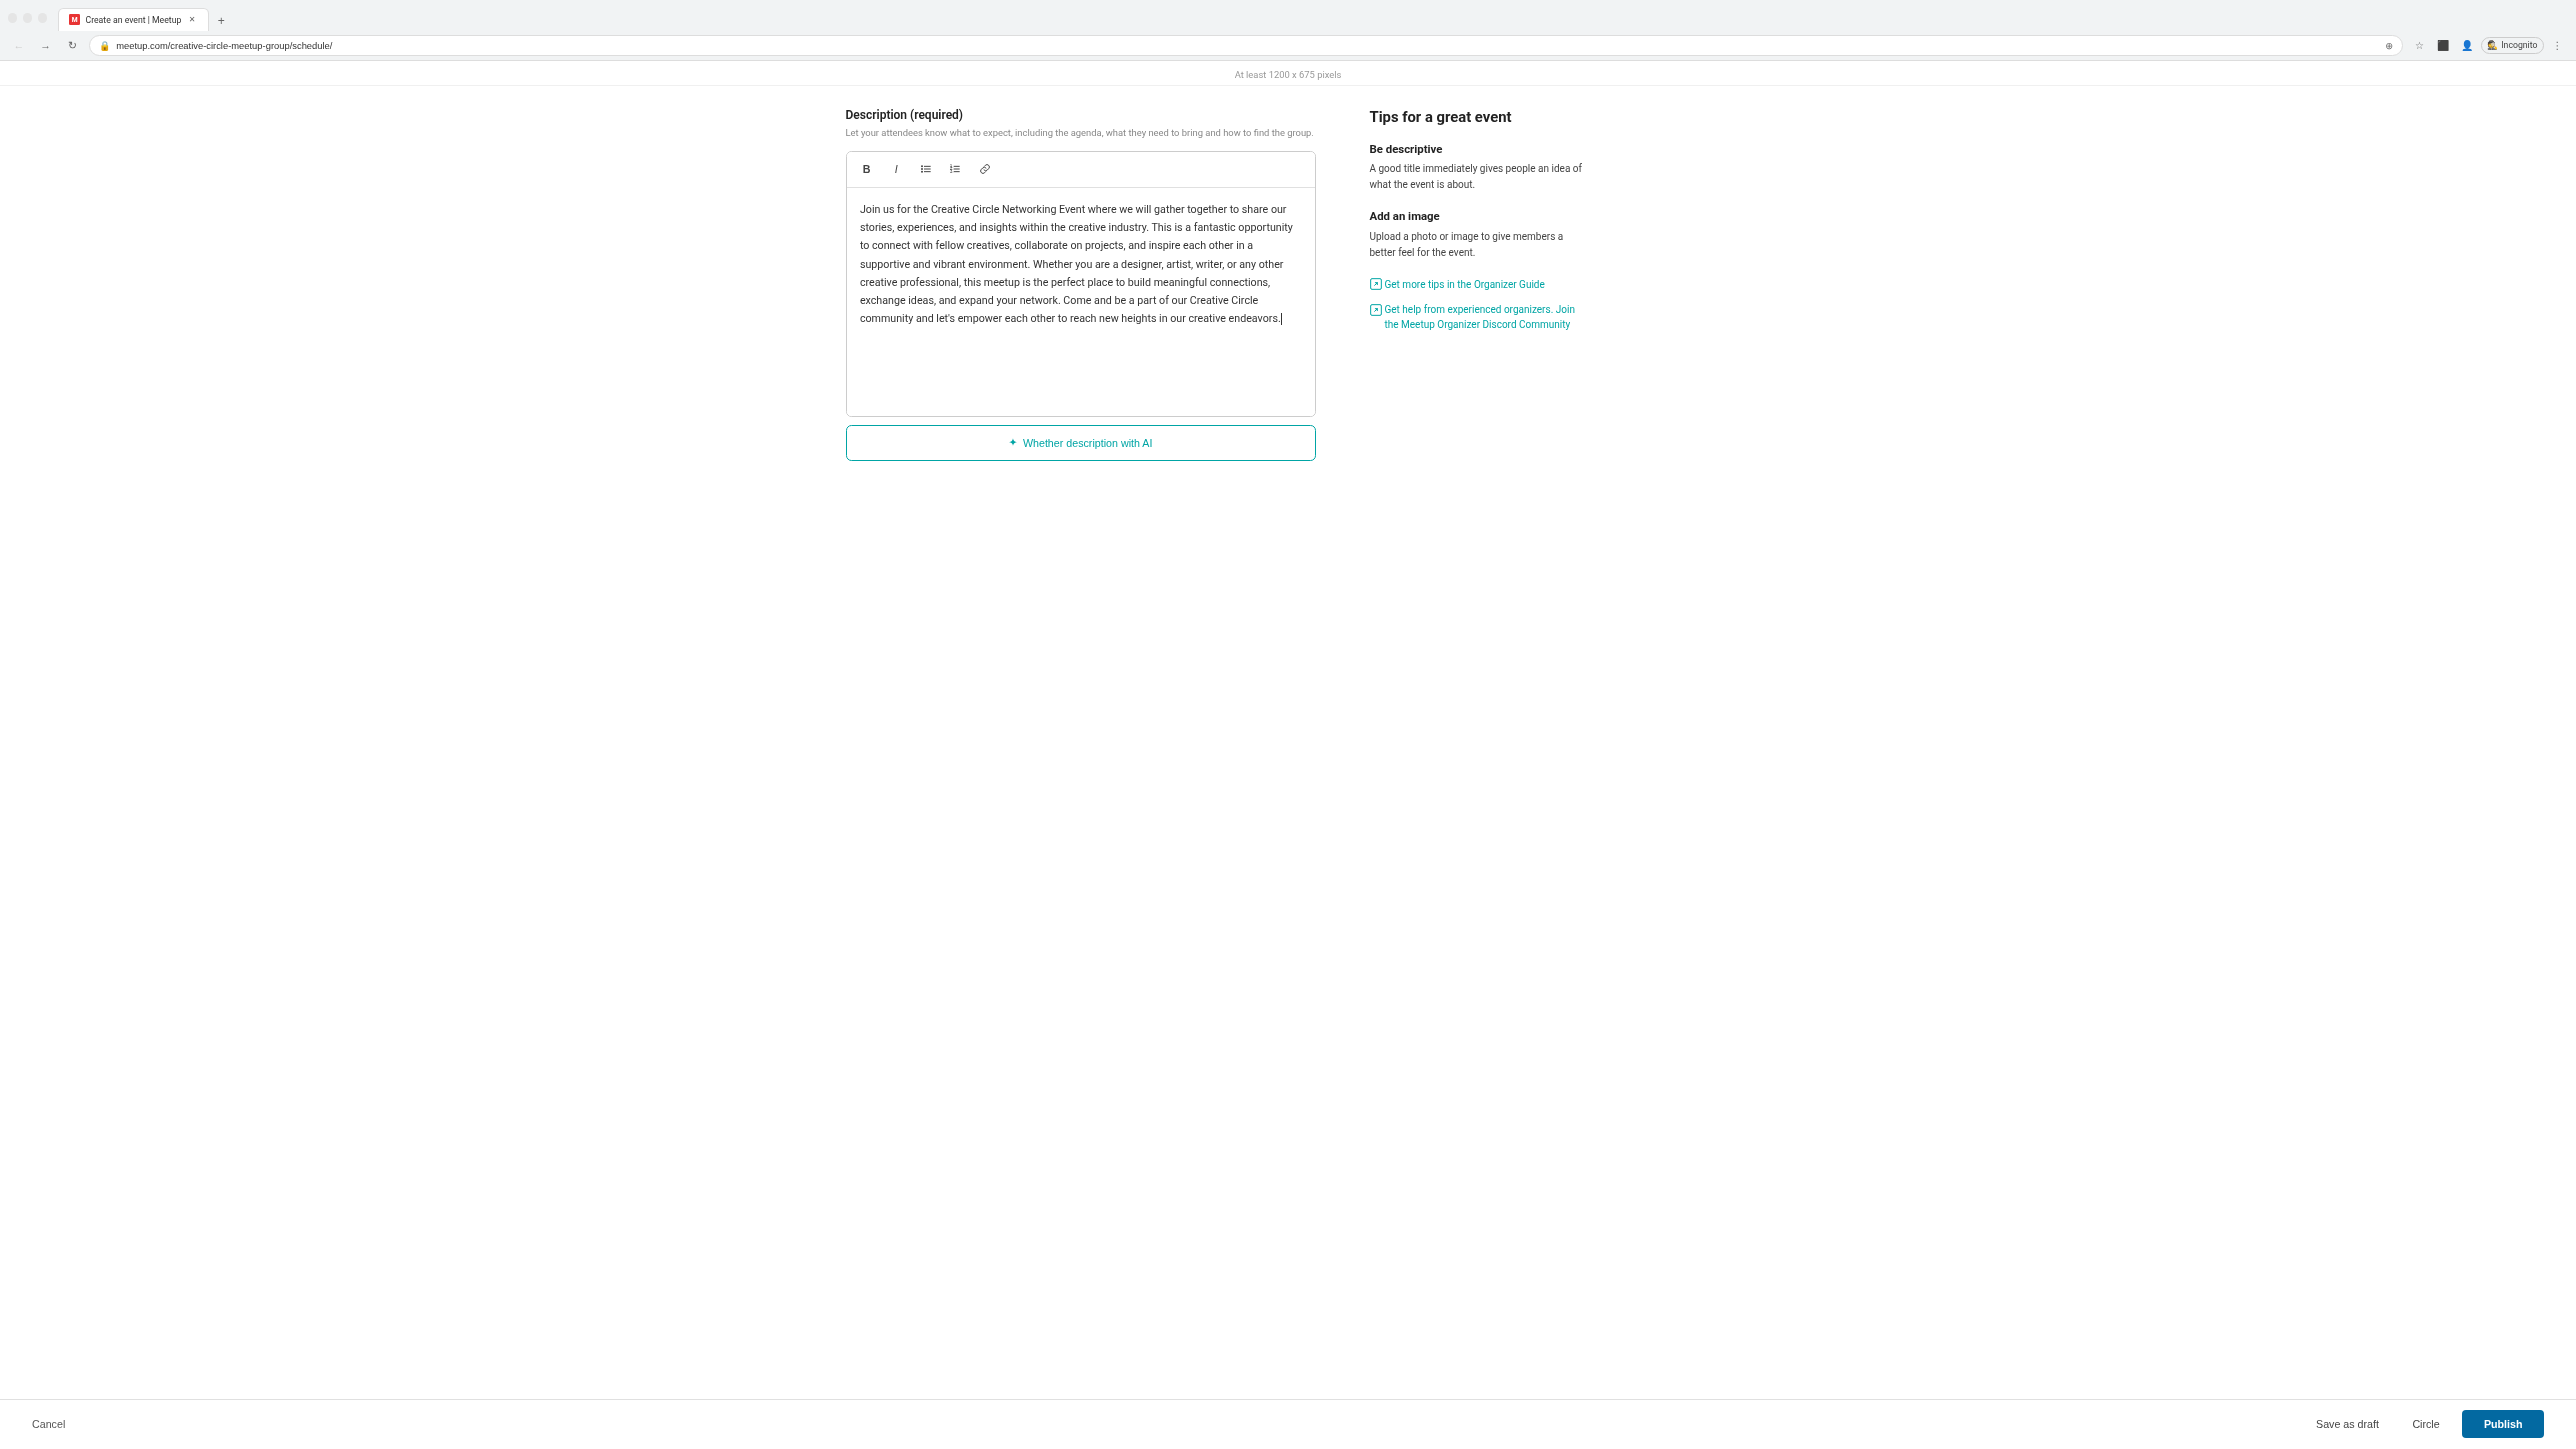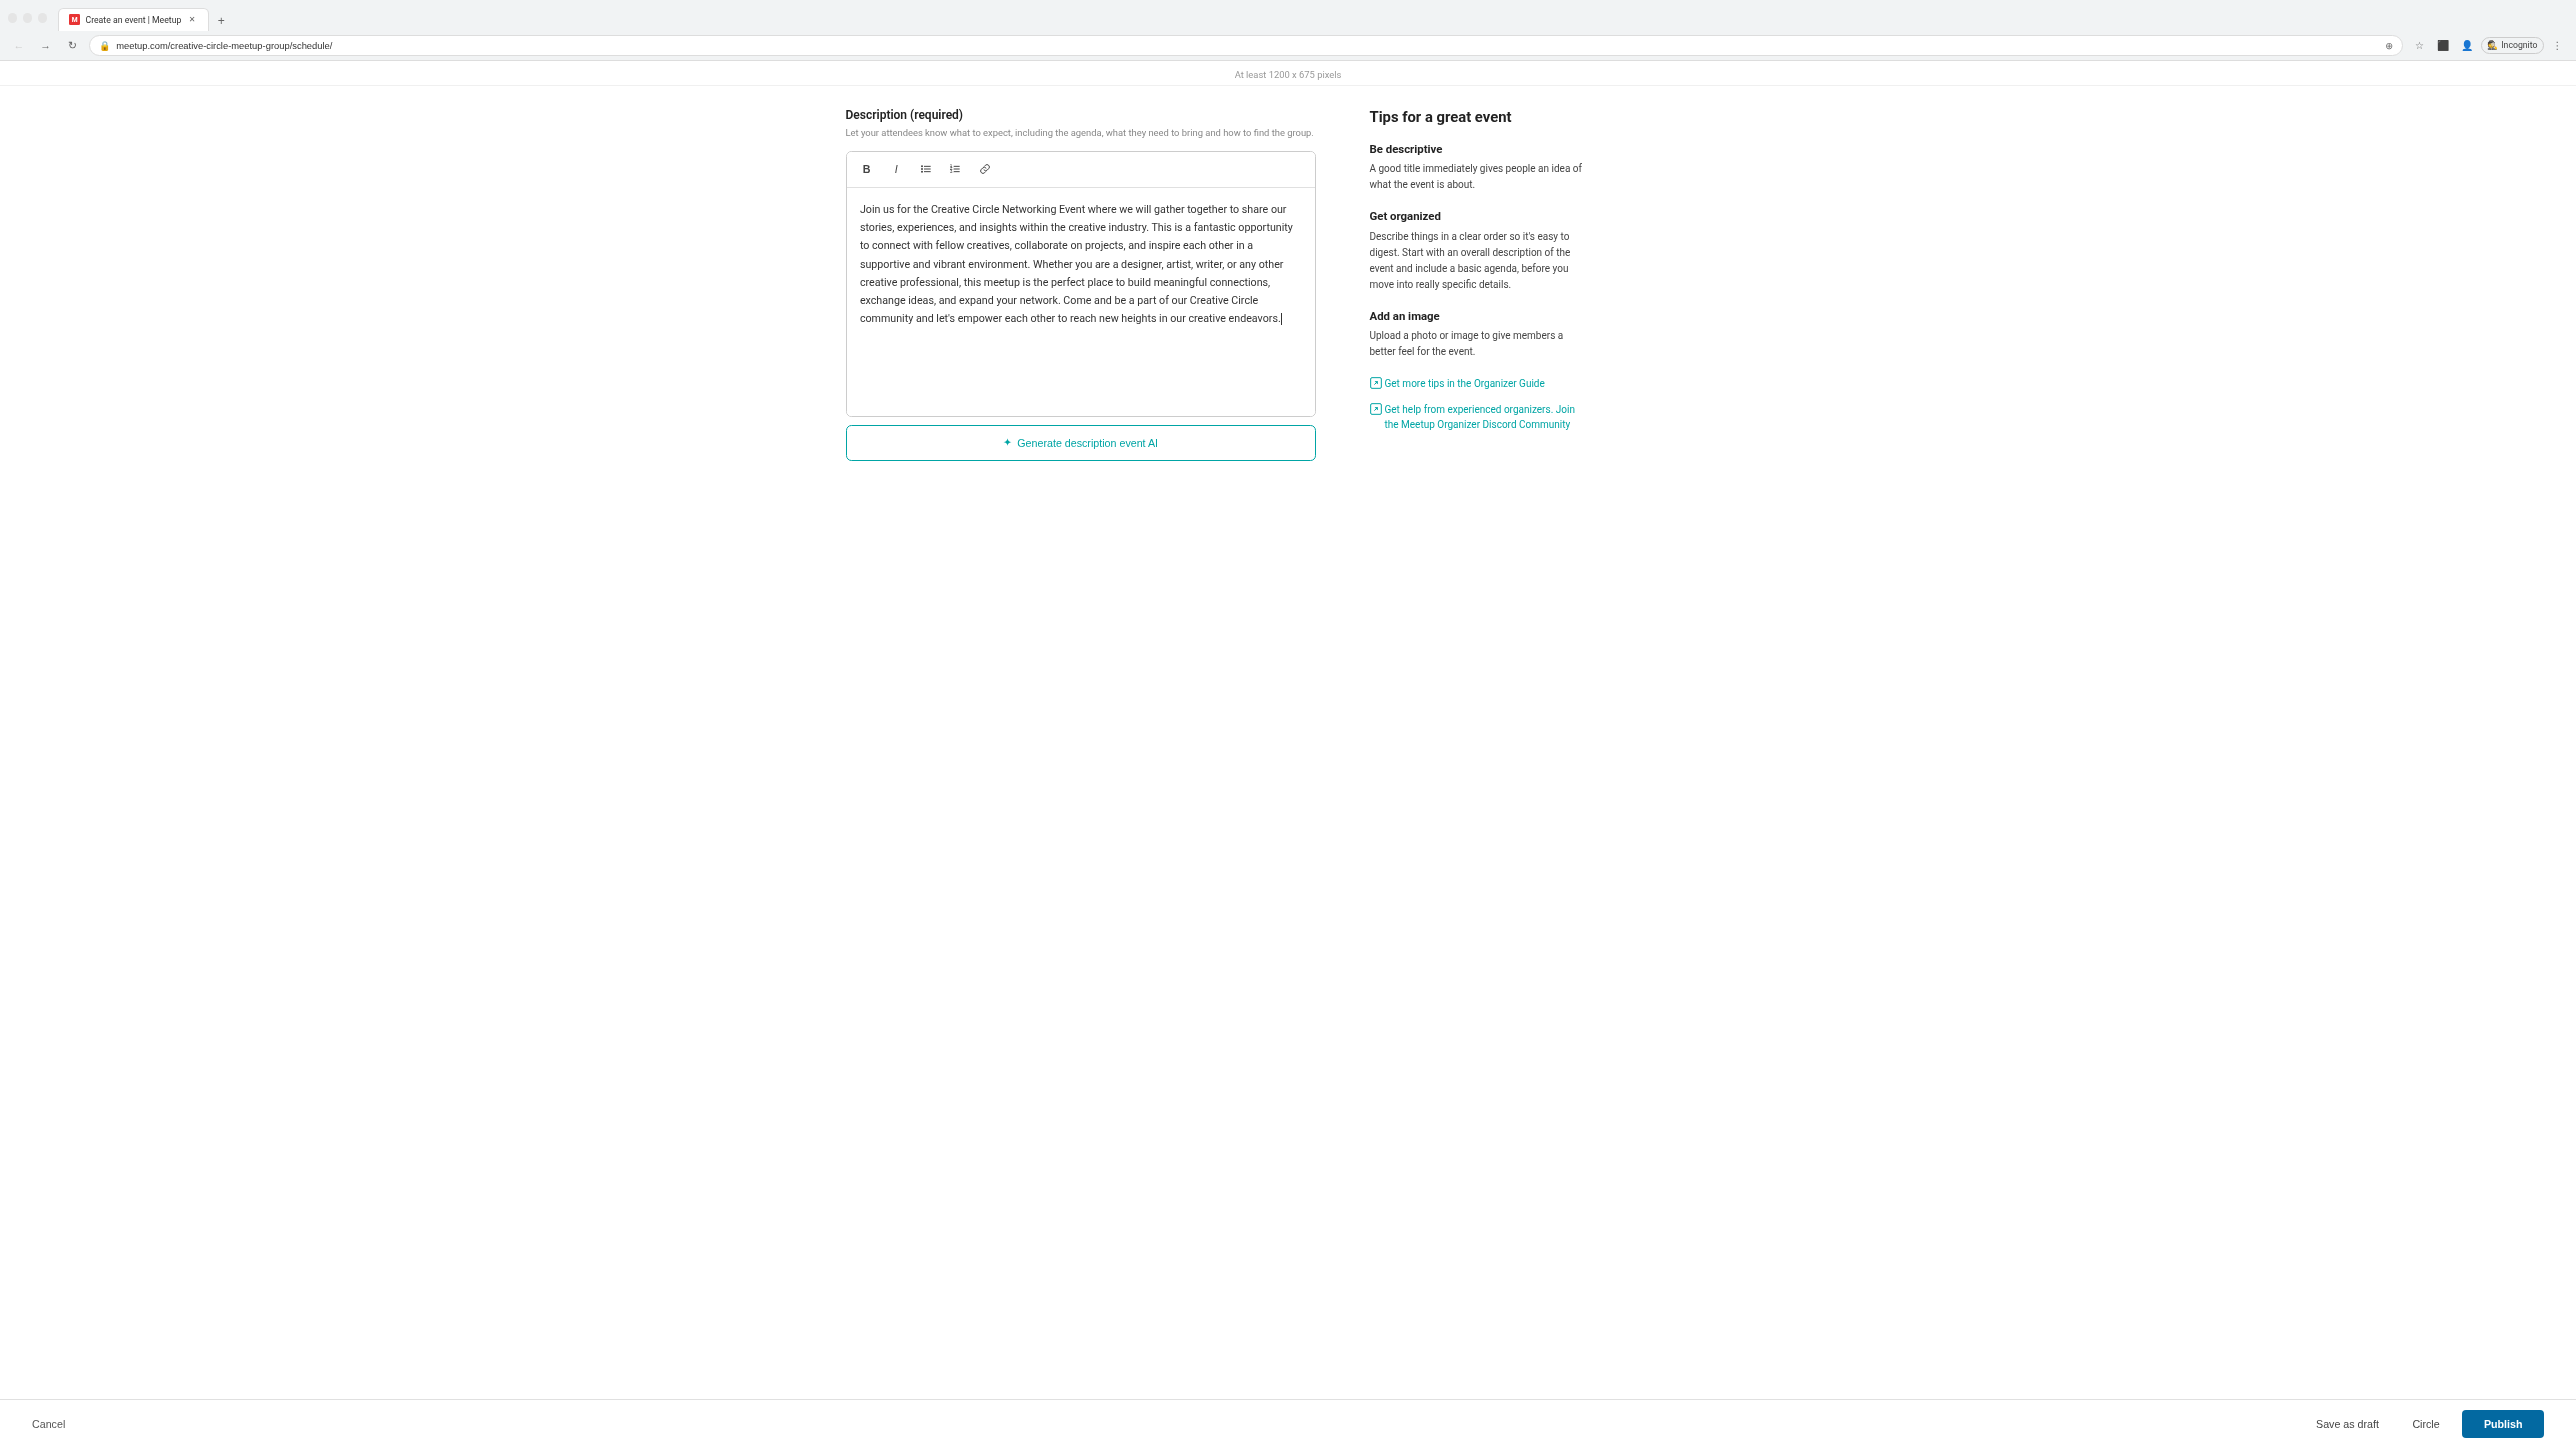"Get organized" div.tip-item { html: <div> <div>Get organized</div> <div>Describe things in a clear order so it's easy to digest. Start with an overall description of the event and include a basic agenda, before you move into really specific details.</div> </div> -> none }
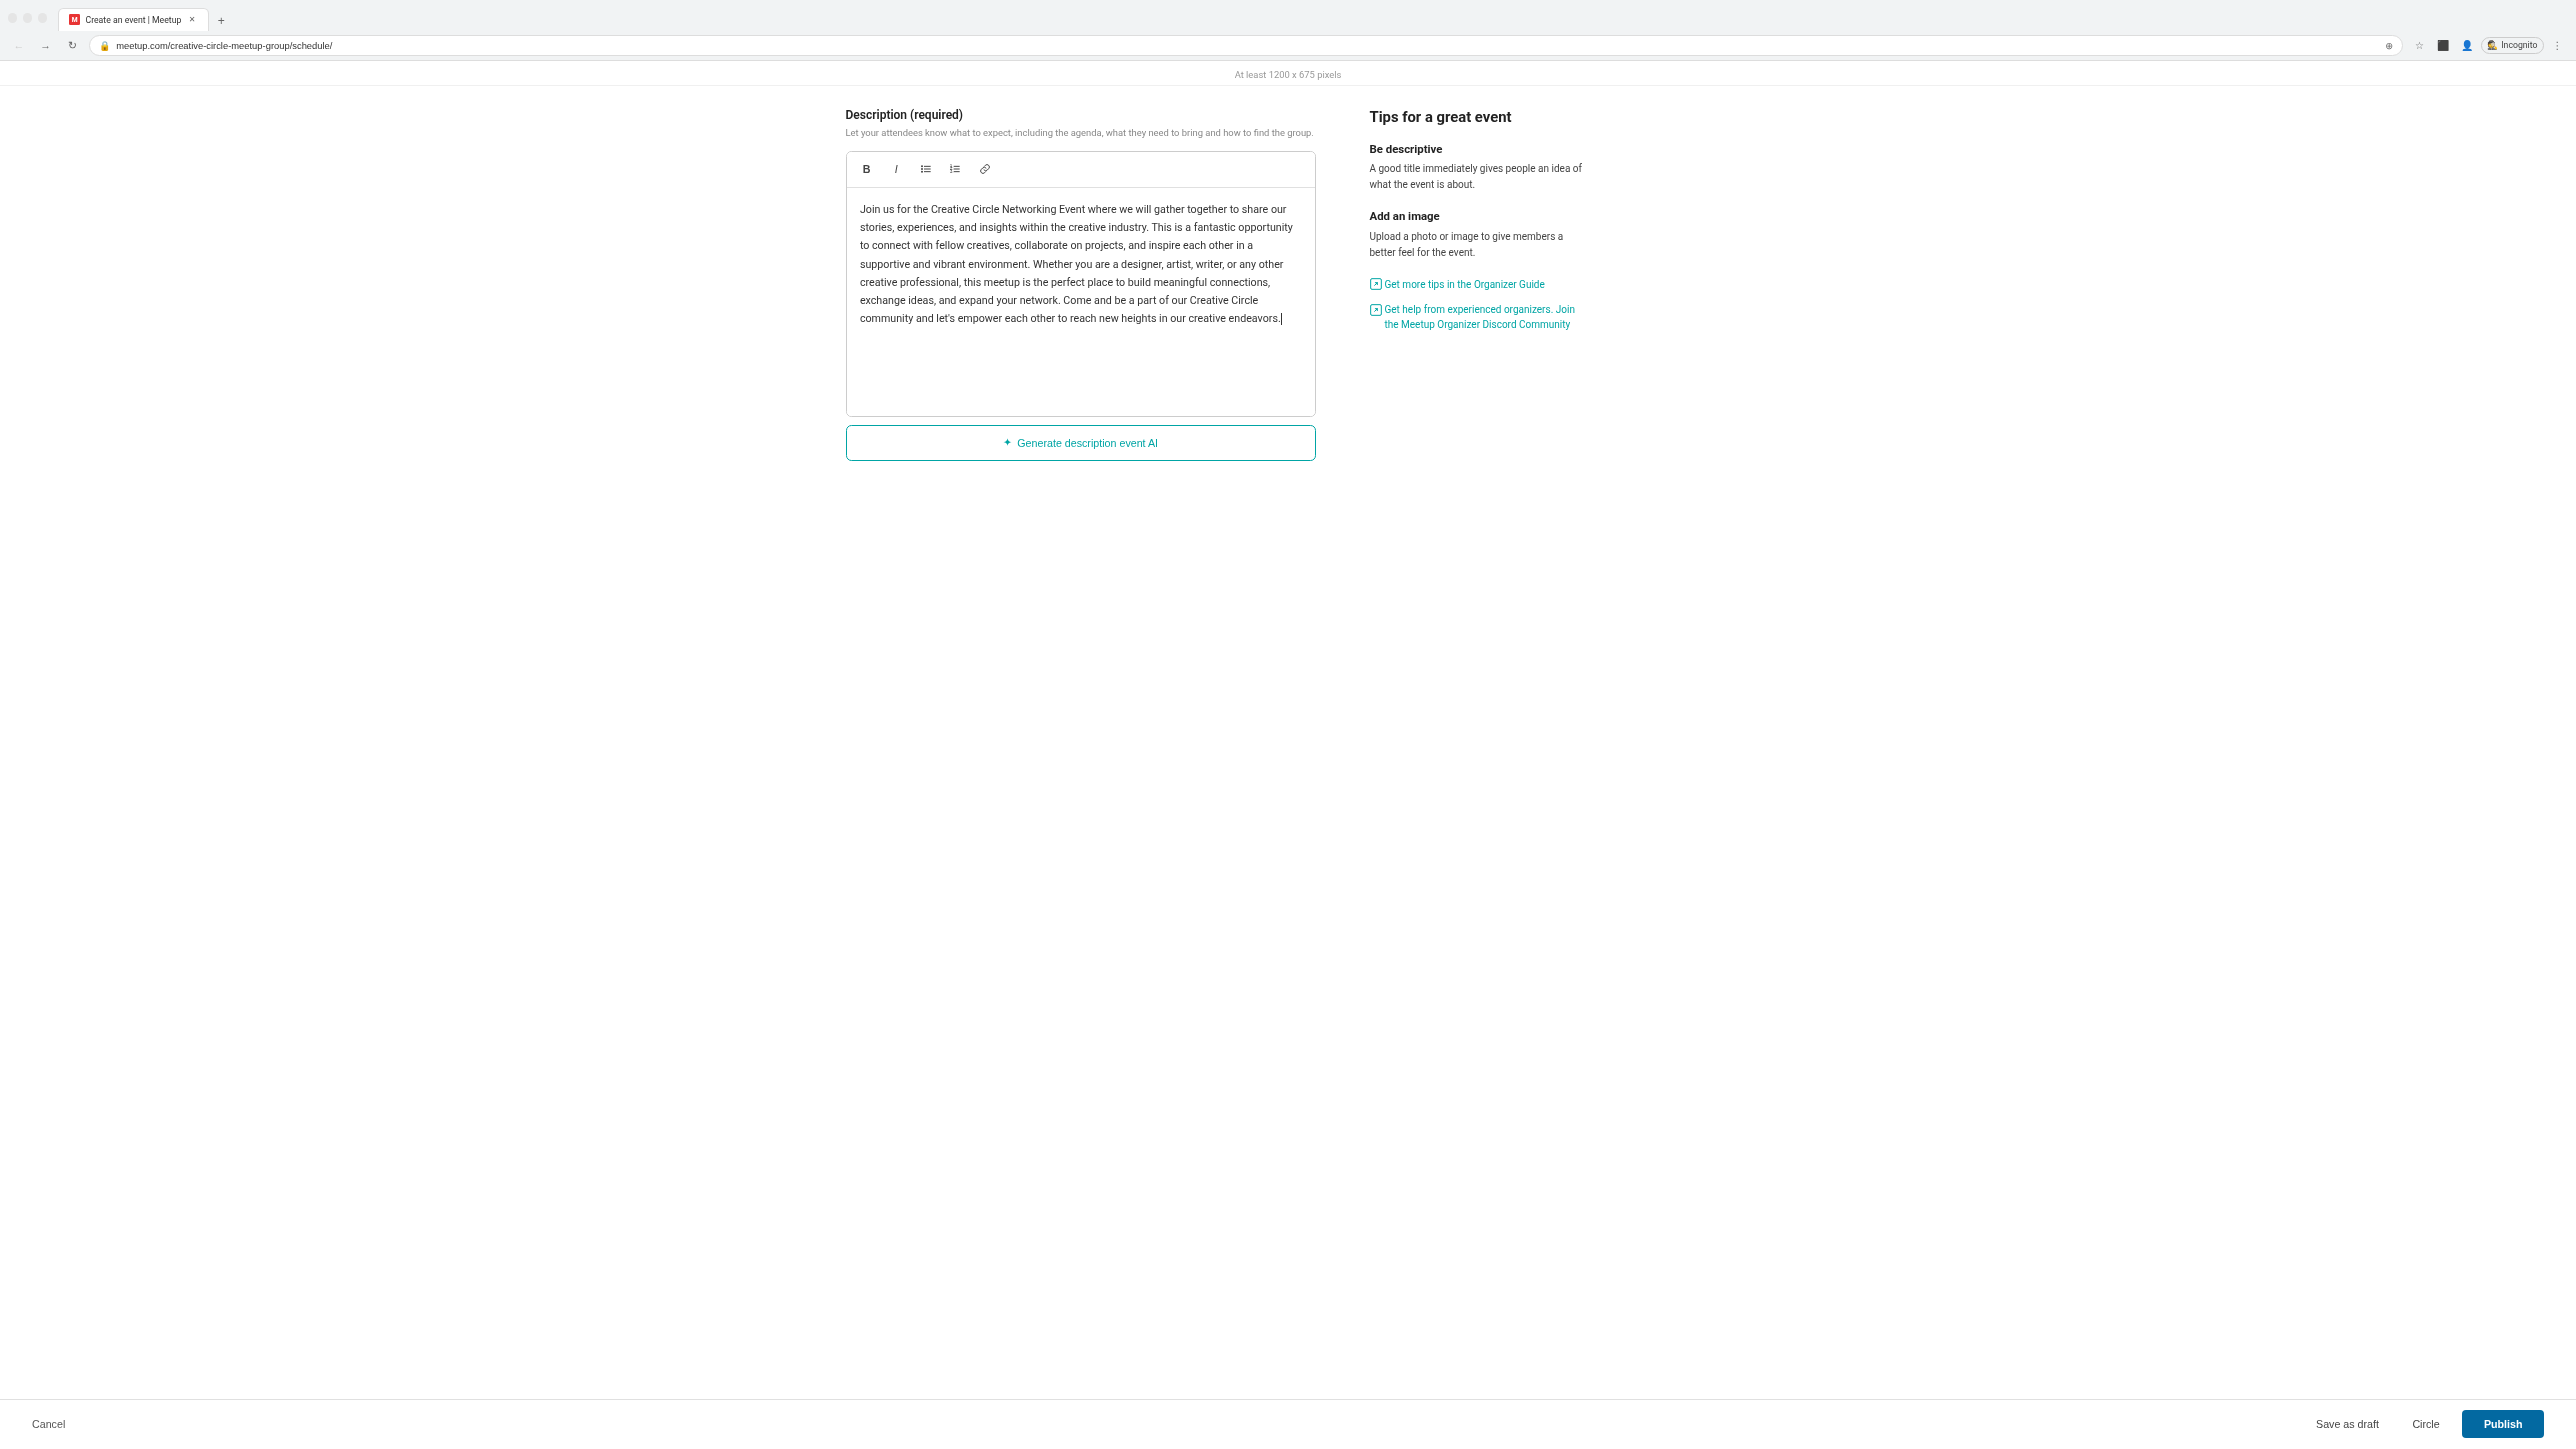"Generate description event AI" span { text: Generate description event -> Whether description with }
